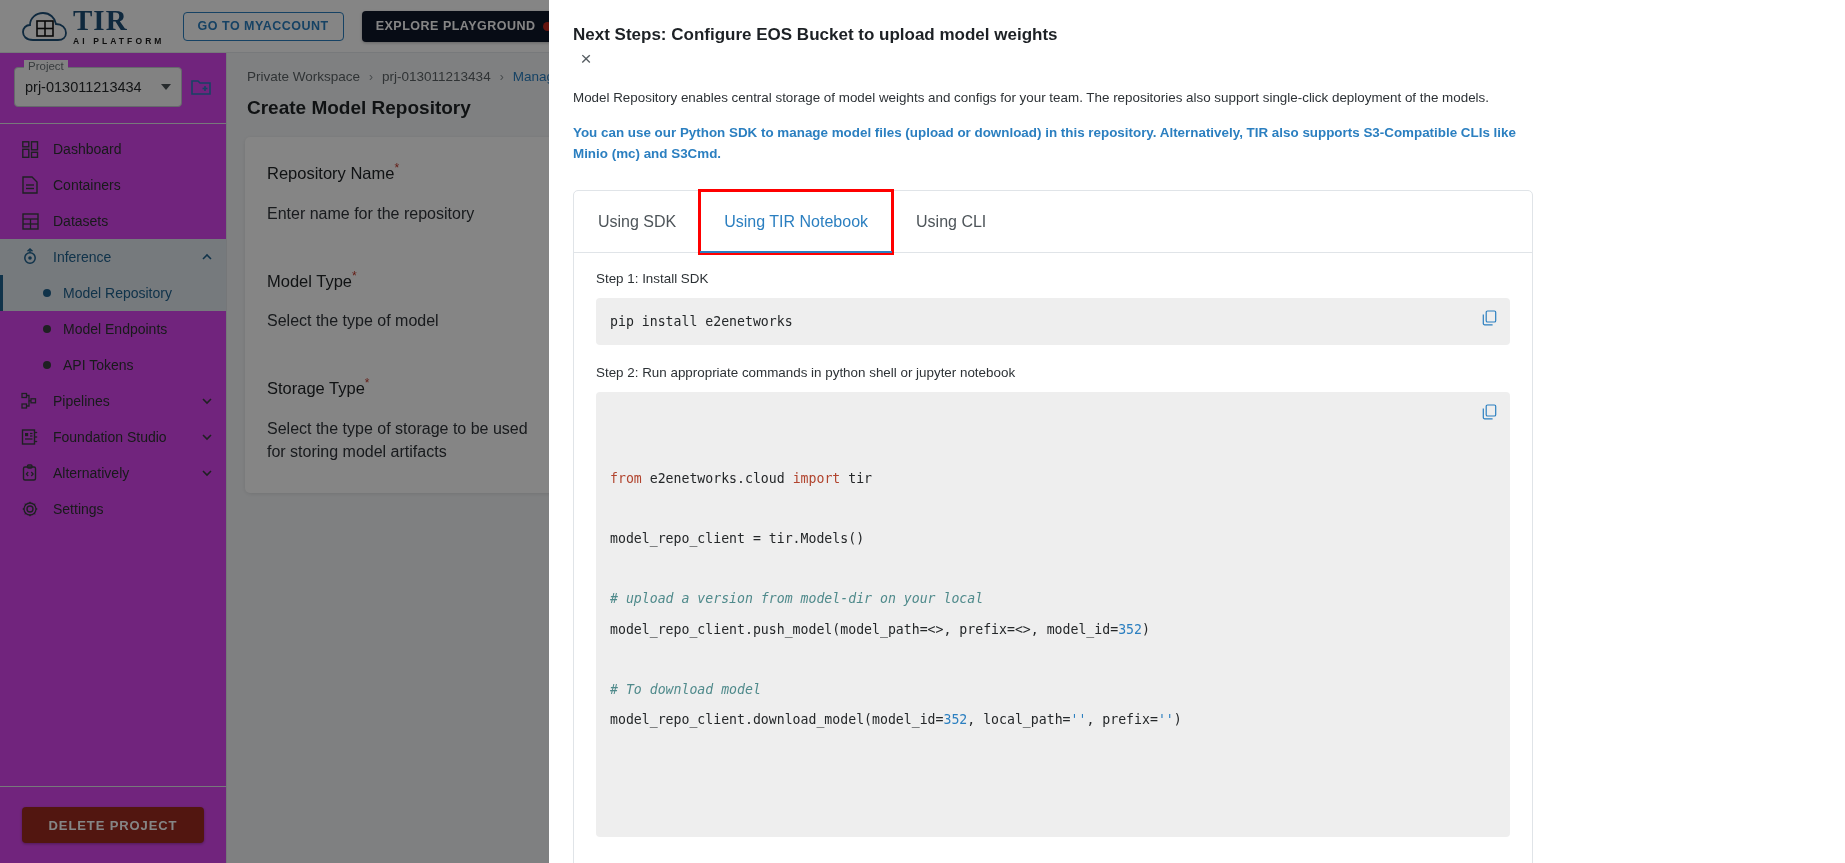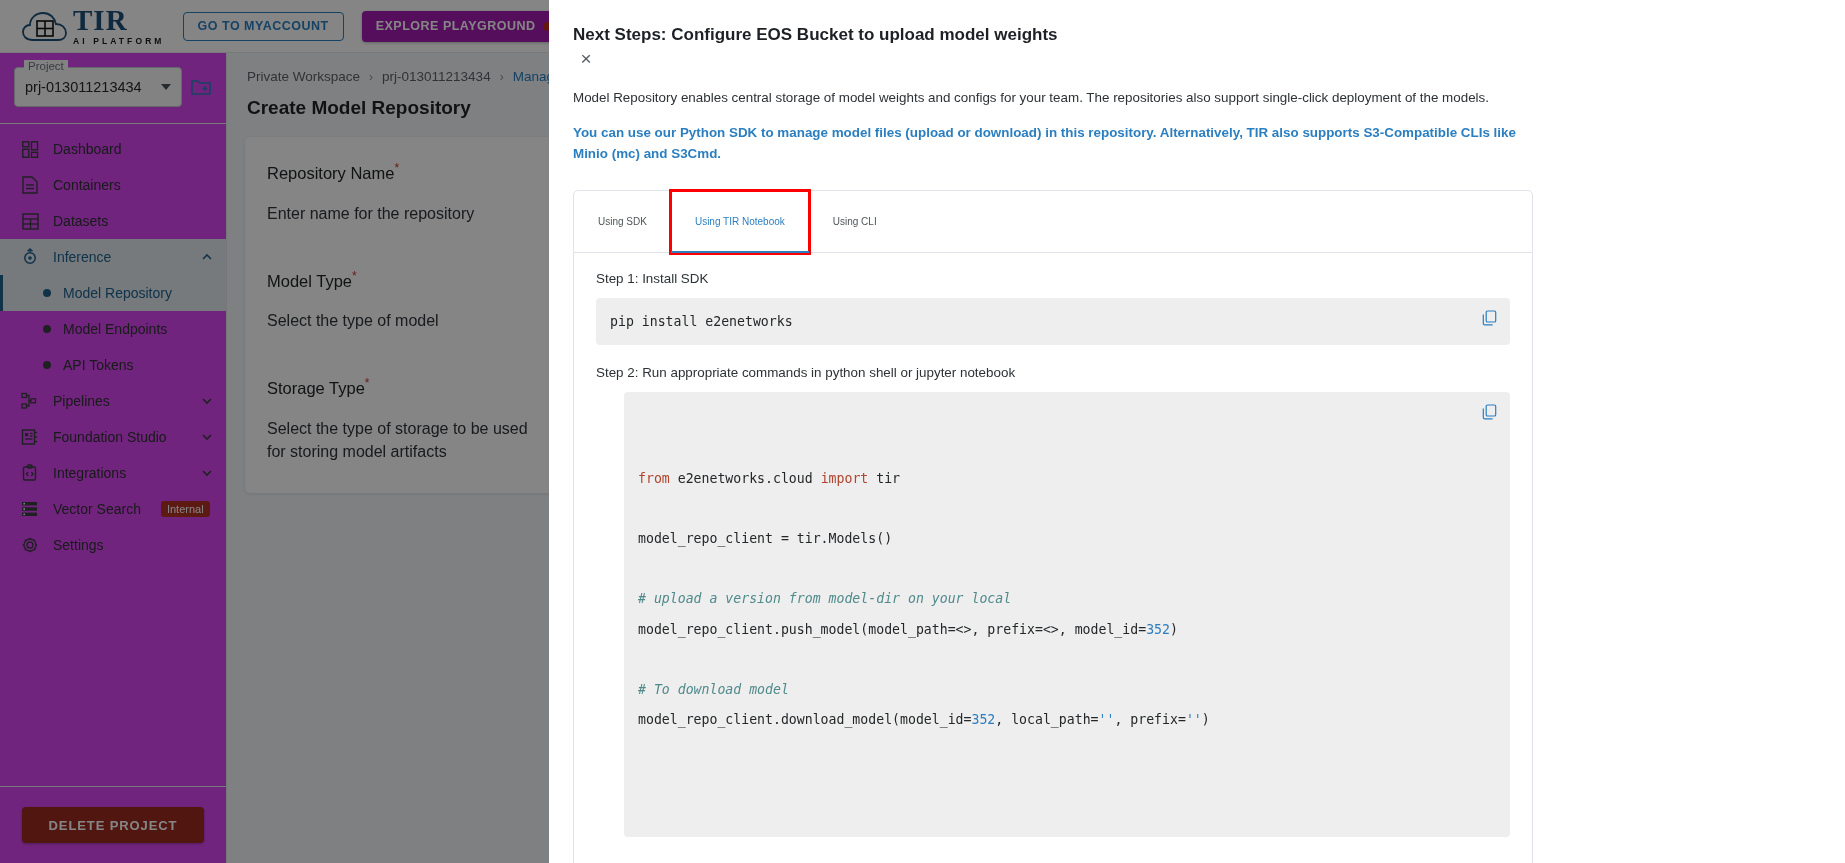"EXPLORE PLAYGROUND" .btn-primary { background: #a21caf -> #0f172a }
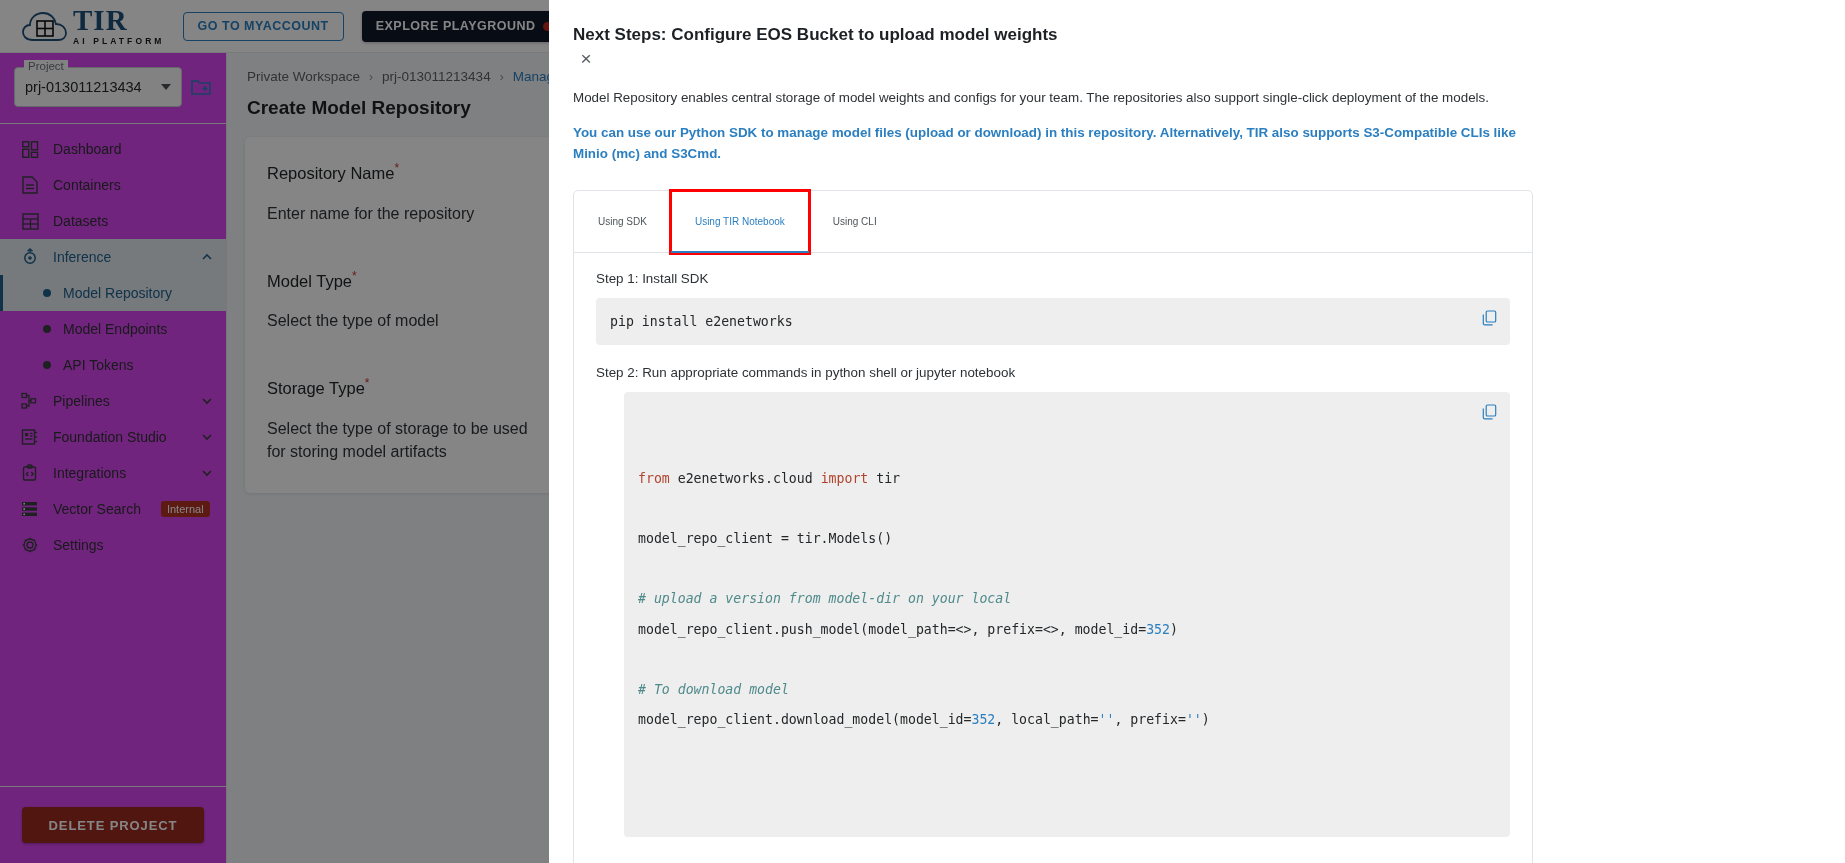"Using SDK" .tab { font-size: 10px -> 16px }
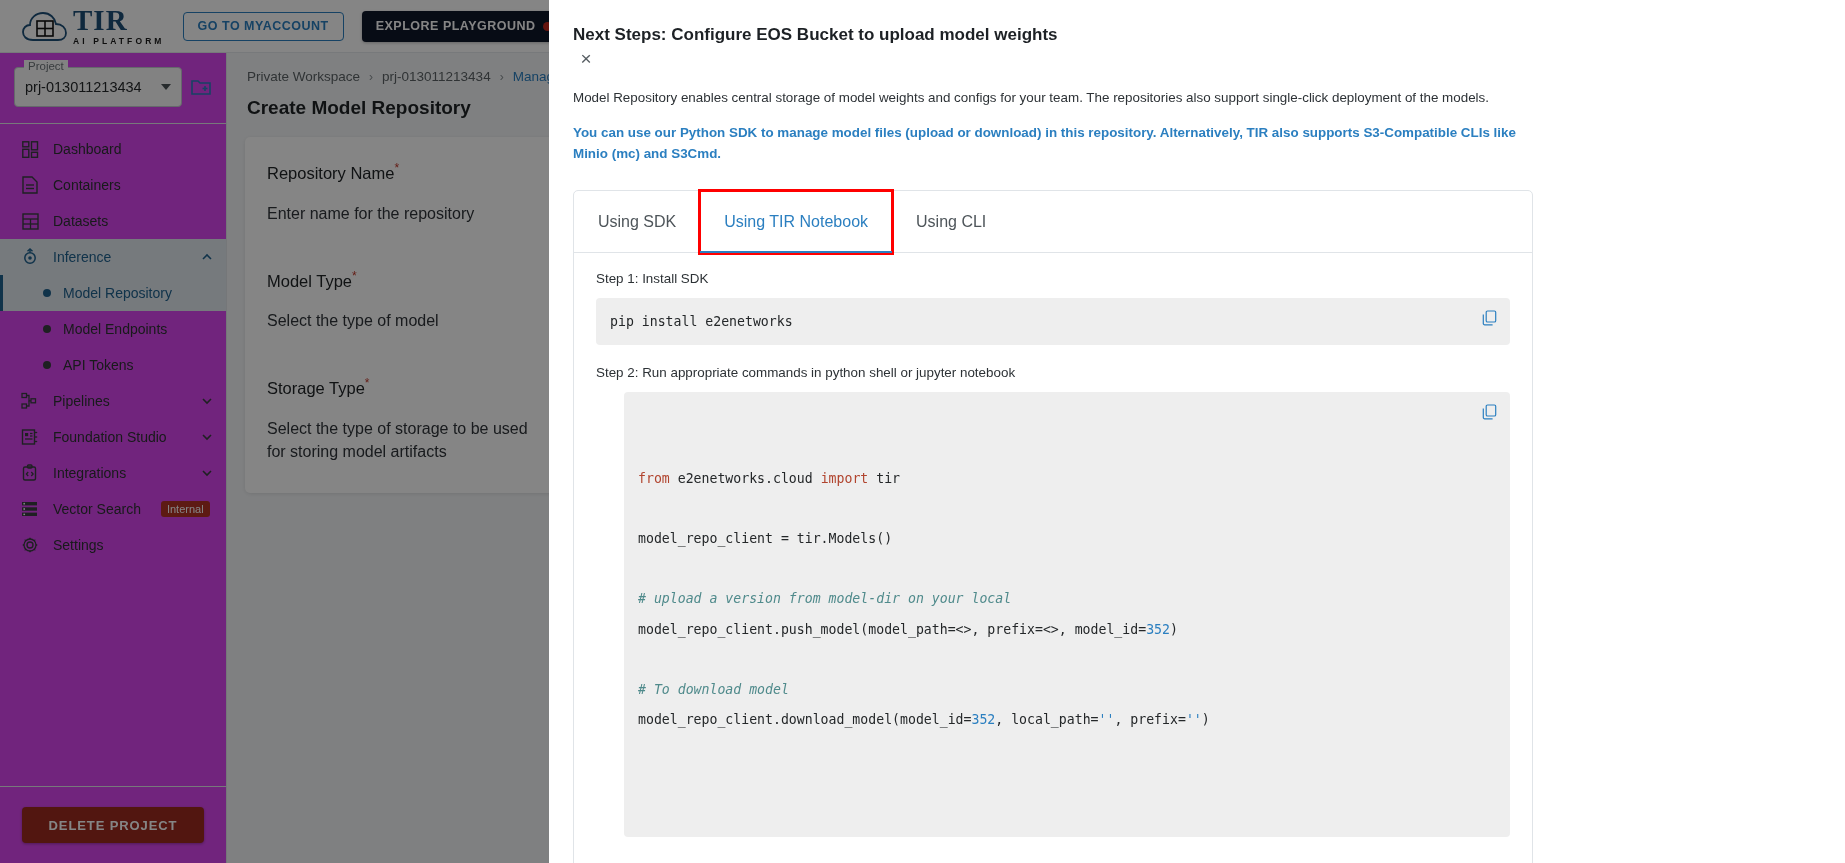"Integrations" span.lbl { text: Integrations -> Alternatively }
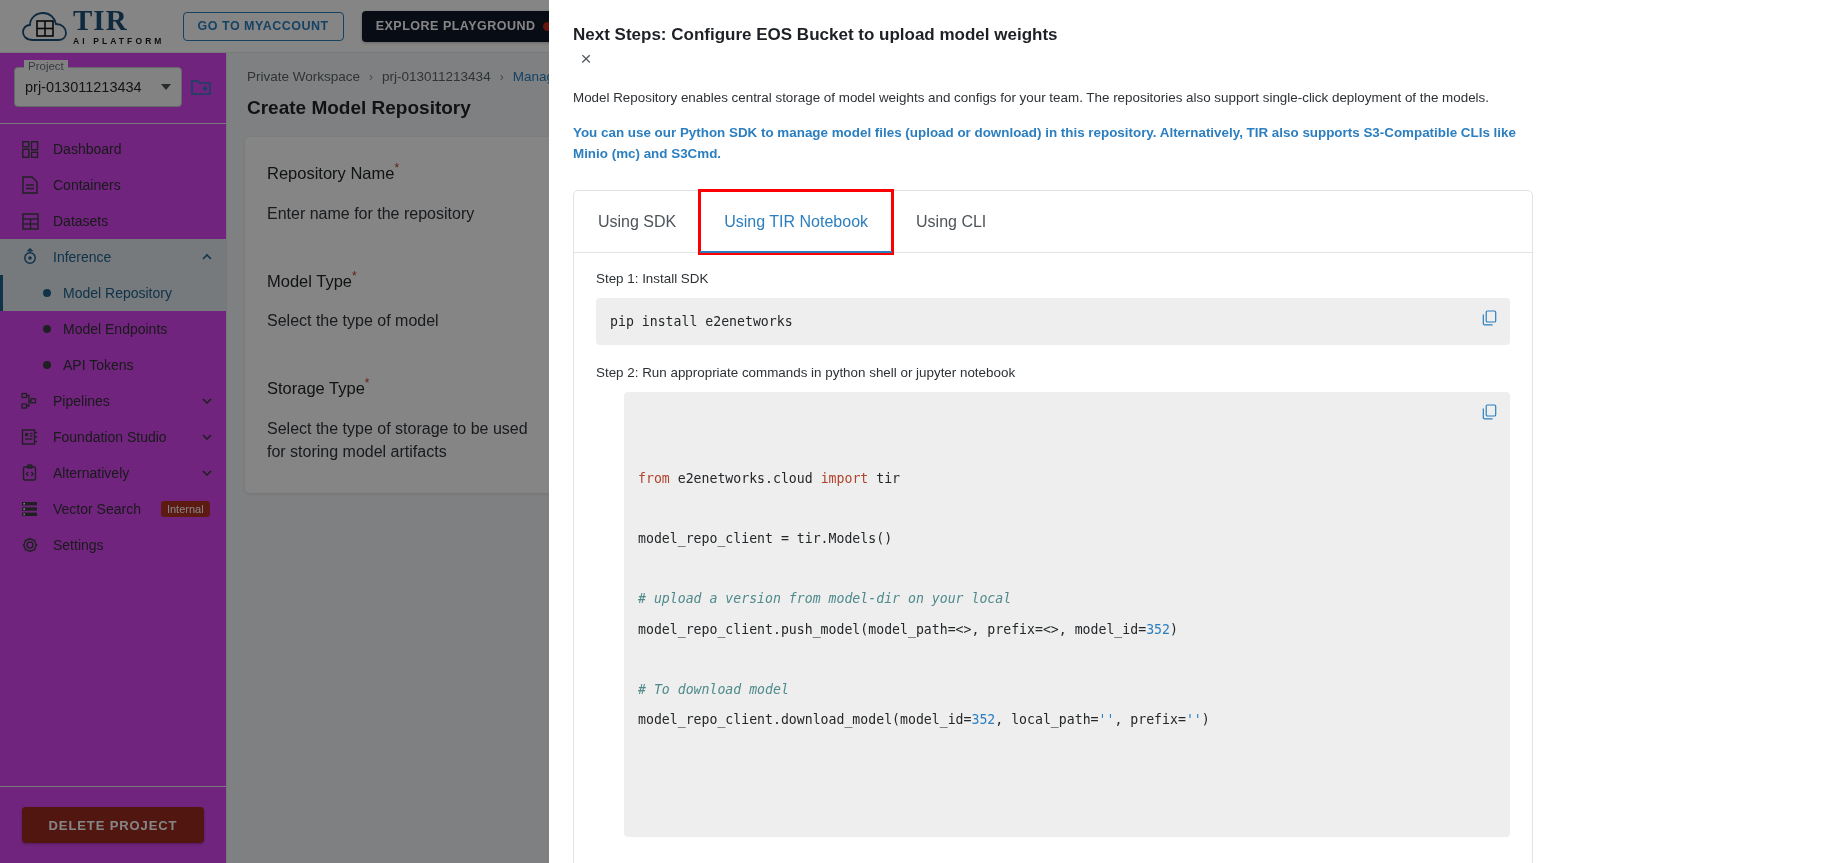"from e2enetworks.cloud import tir" .code-block.tall { margin-left: 28px -> none }
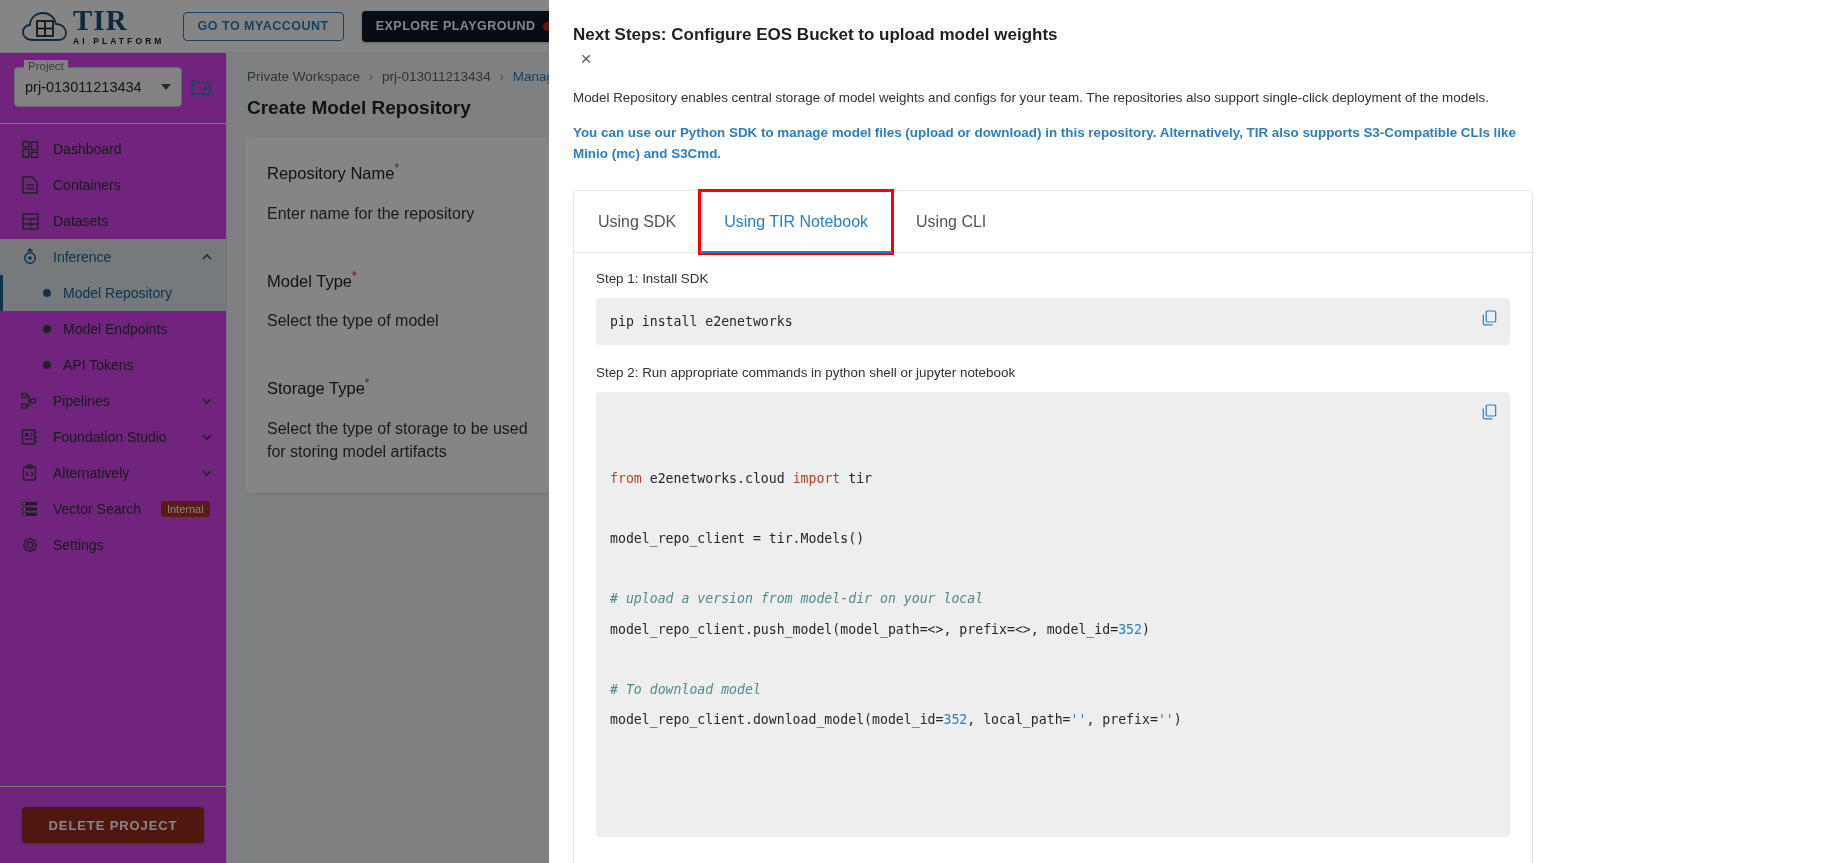"Vector Search" div.navitem { html: <div> <span> <svg> <rect></rect> <rect></rect> <rect></rect> <circle></circle> <circle></circle> <circle></circle> </svg> </span> <span>Vector Search</span> <span>Internal</span> </div> -> none }
